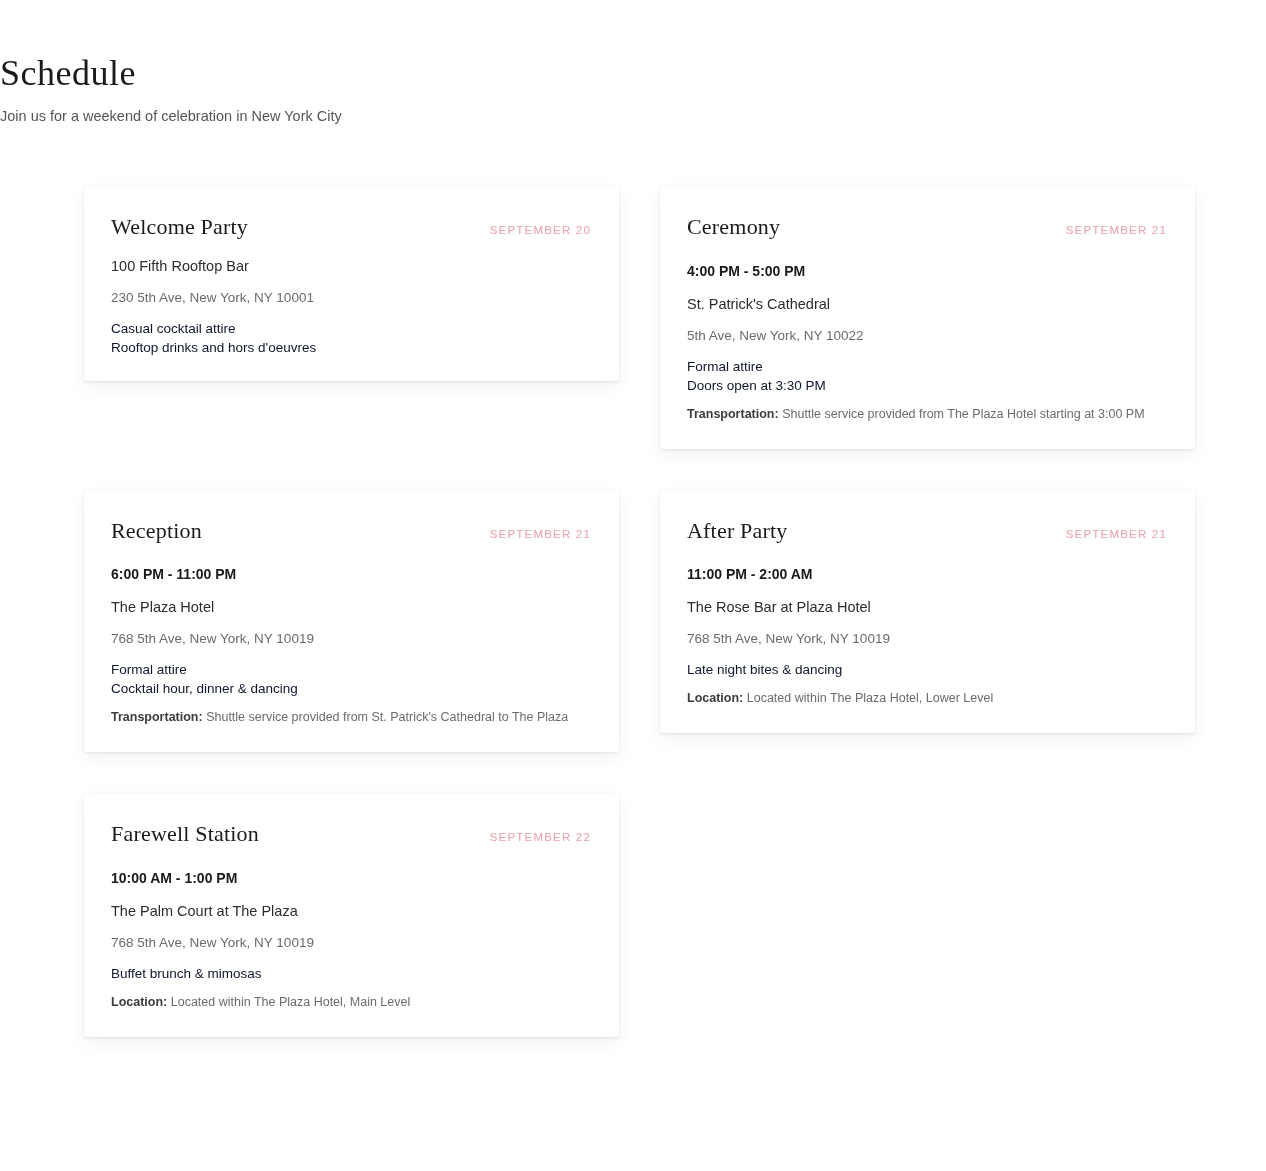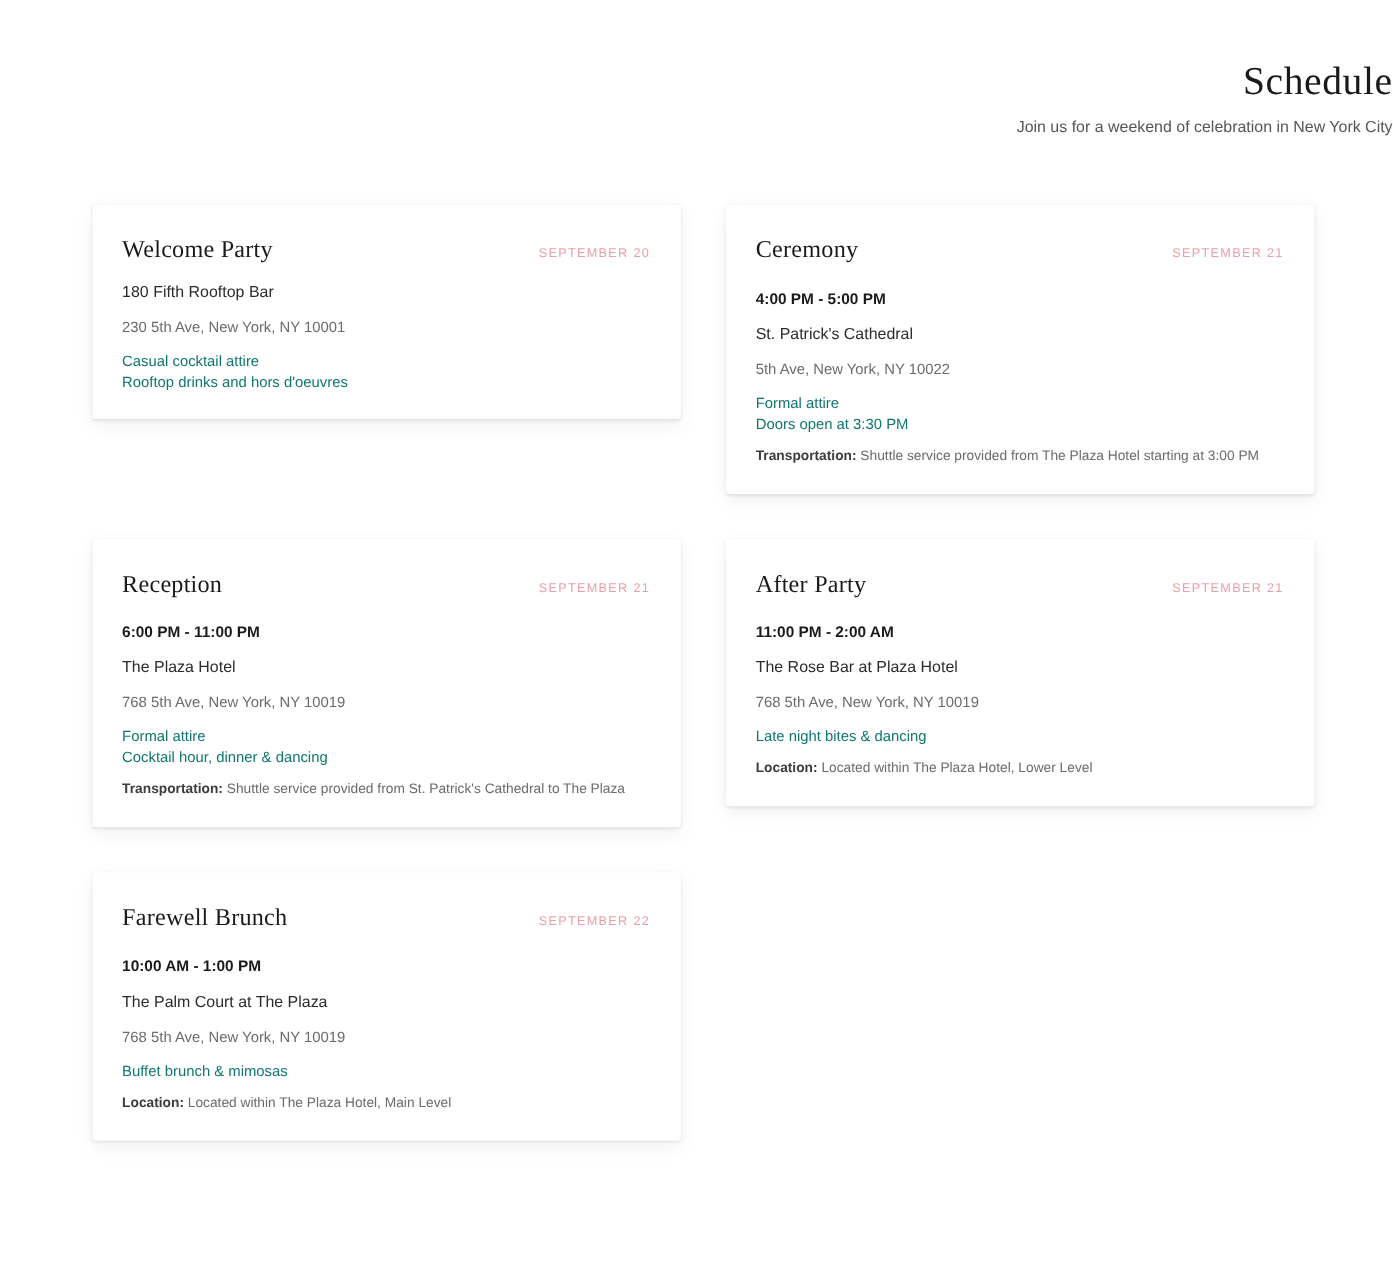"Schedule" .header { padding-left: 15px -> none; text-align: right -> left }
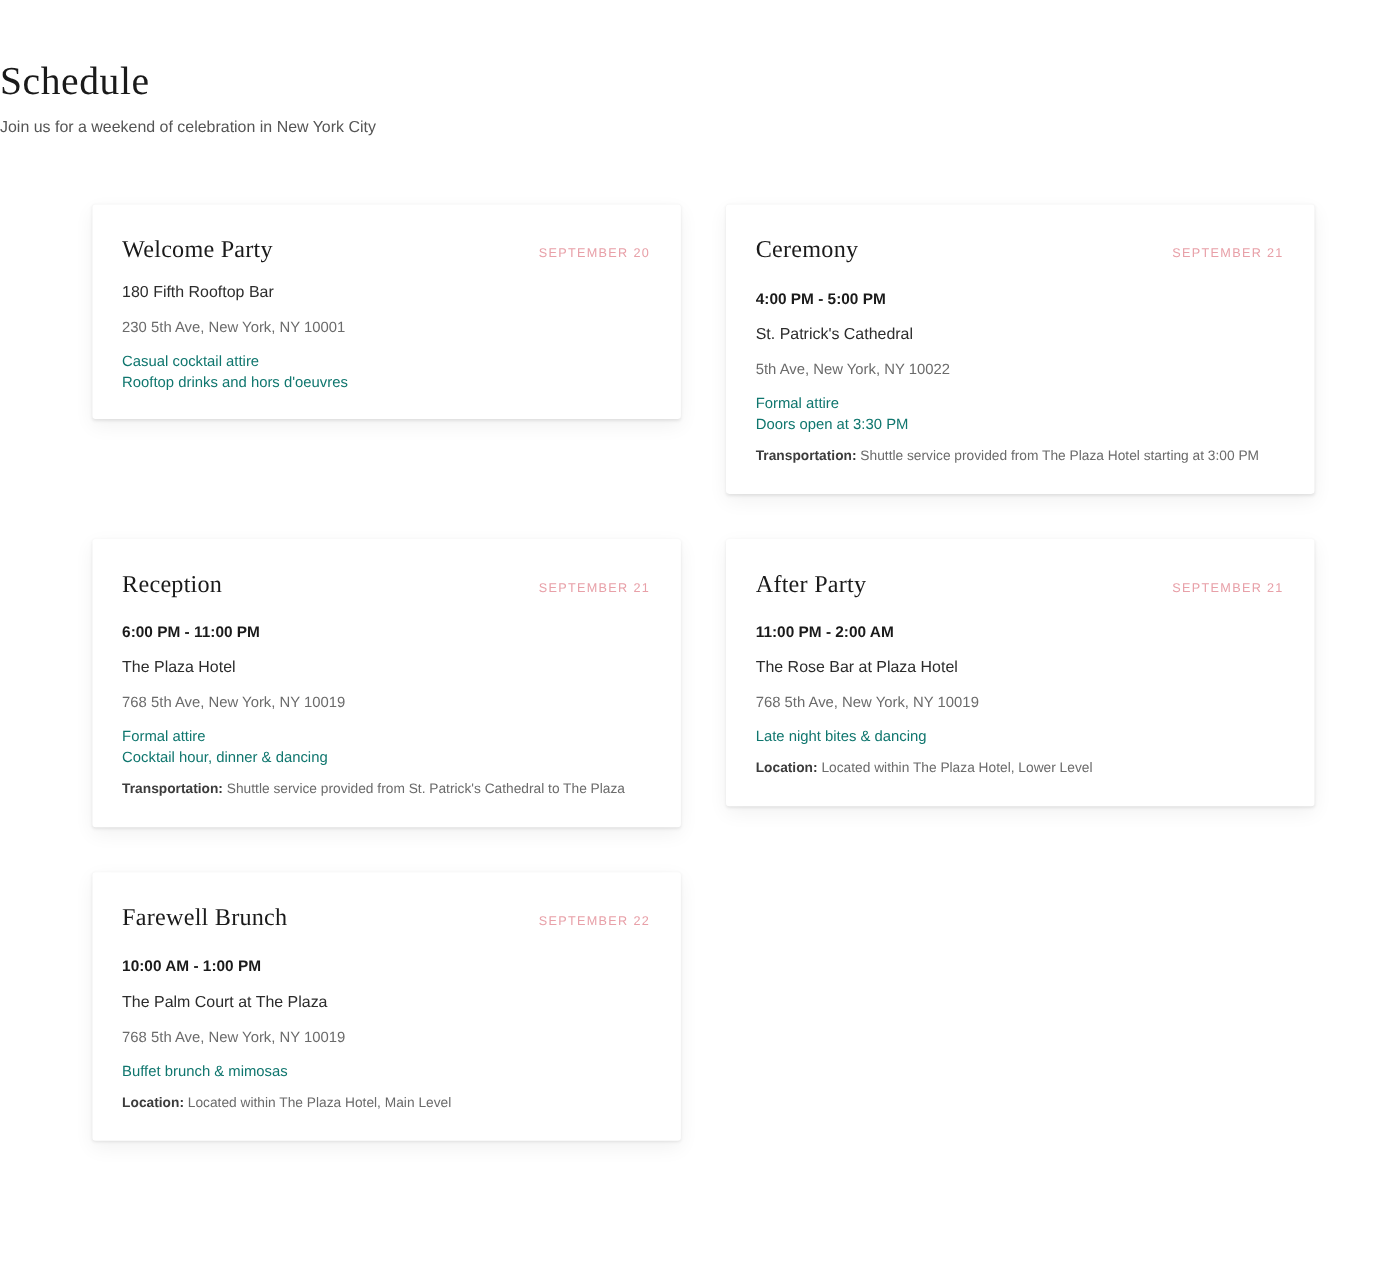"180 Fifth Rooftop Bar" div.event-venue { text: 180 -> 100 }
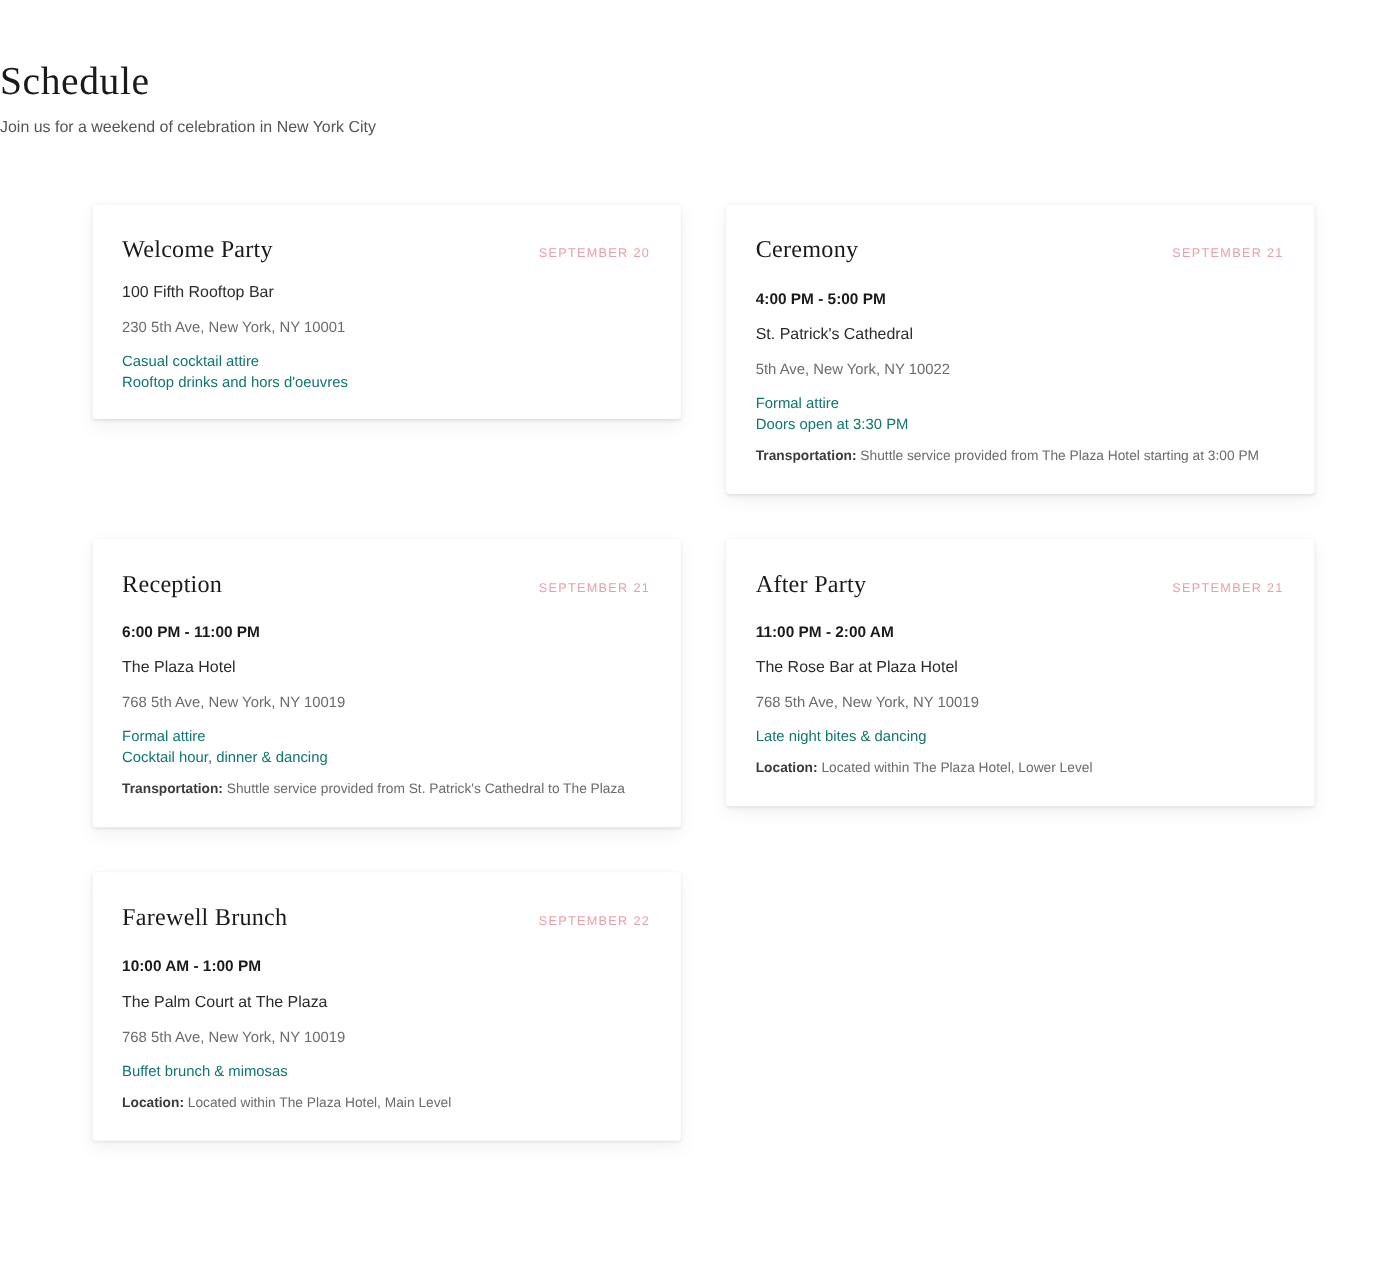"Casual cocktail attire" .event-detail { color: #0f766e -> #0f172a }
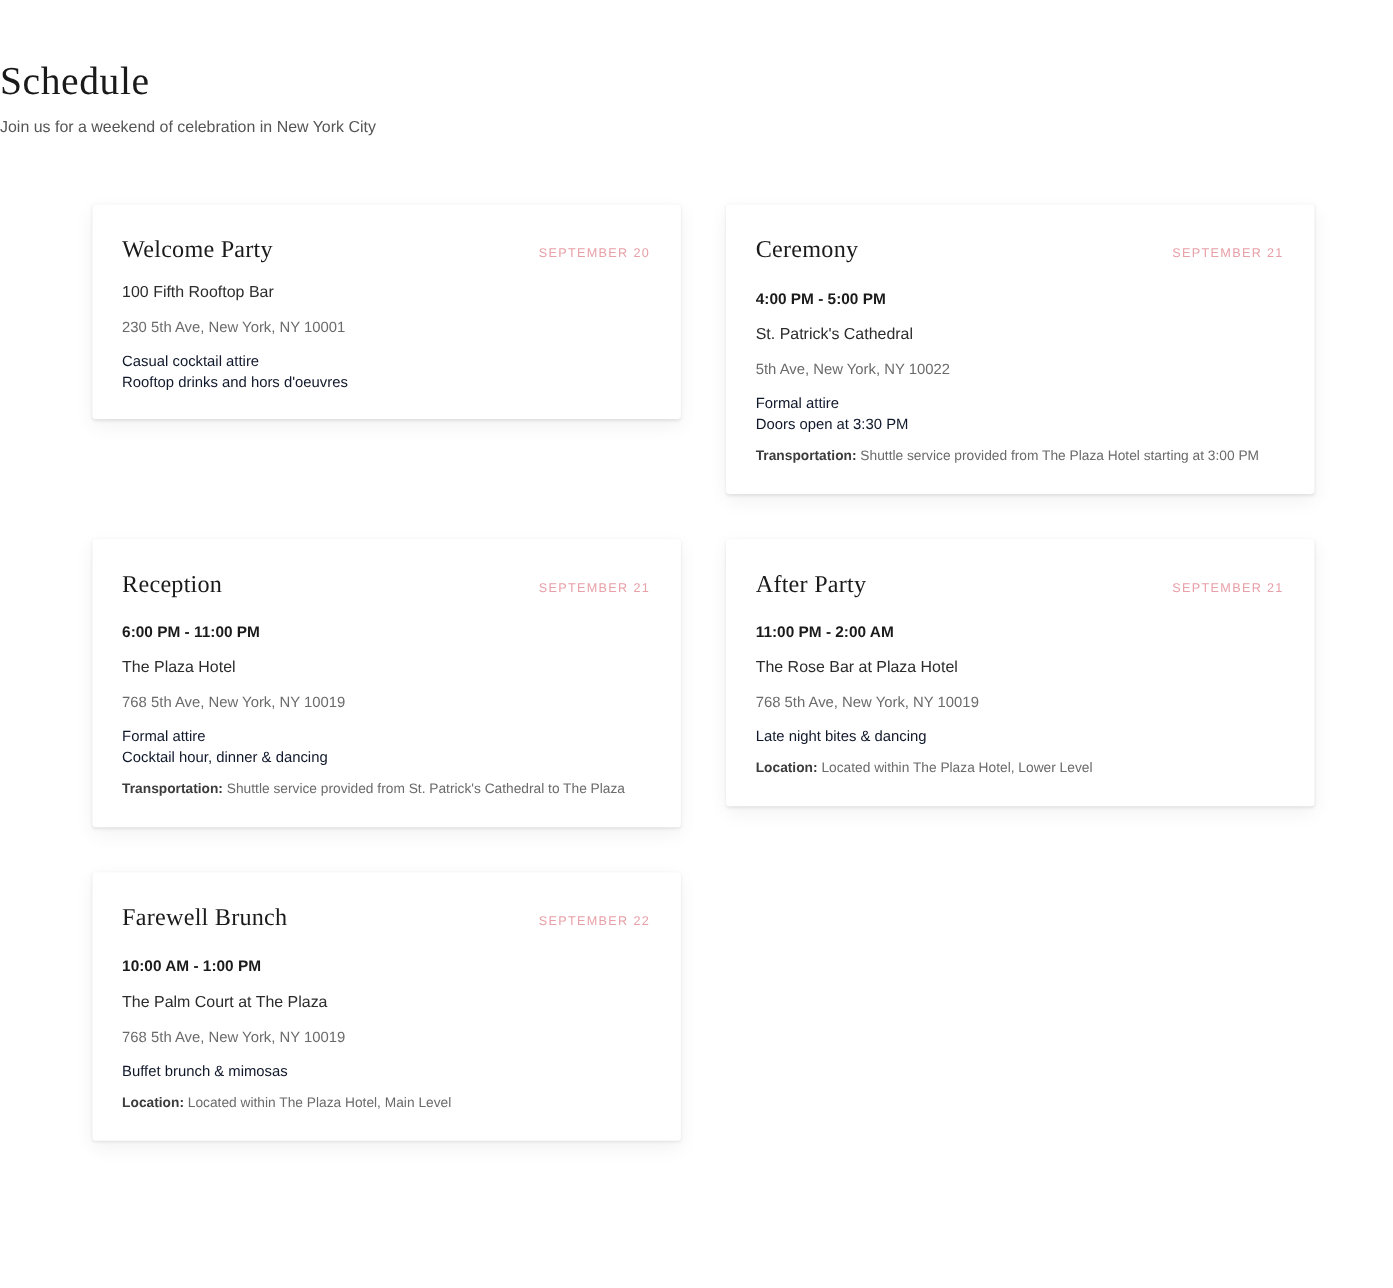"Farewell Brunch" div.event-name { text: Brunch -> Station }
